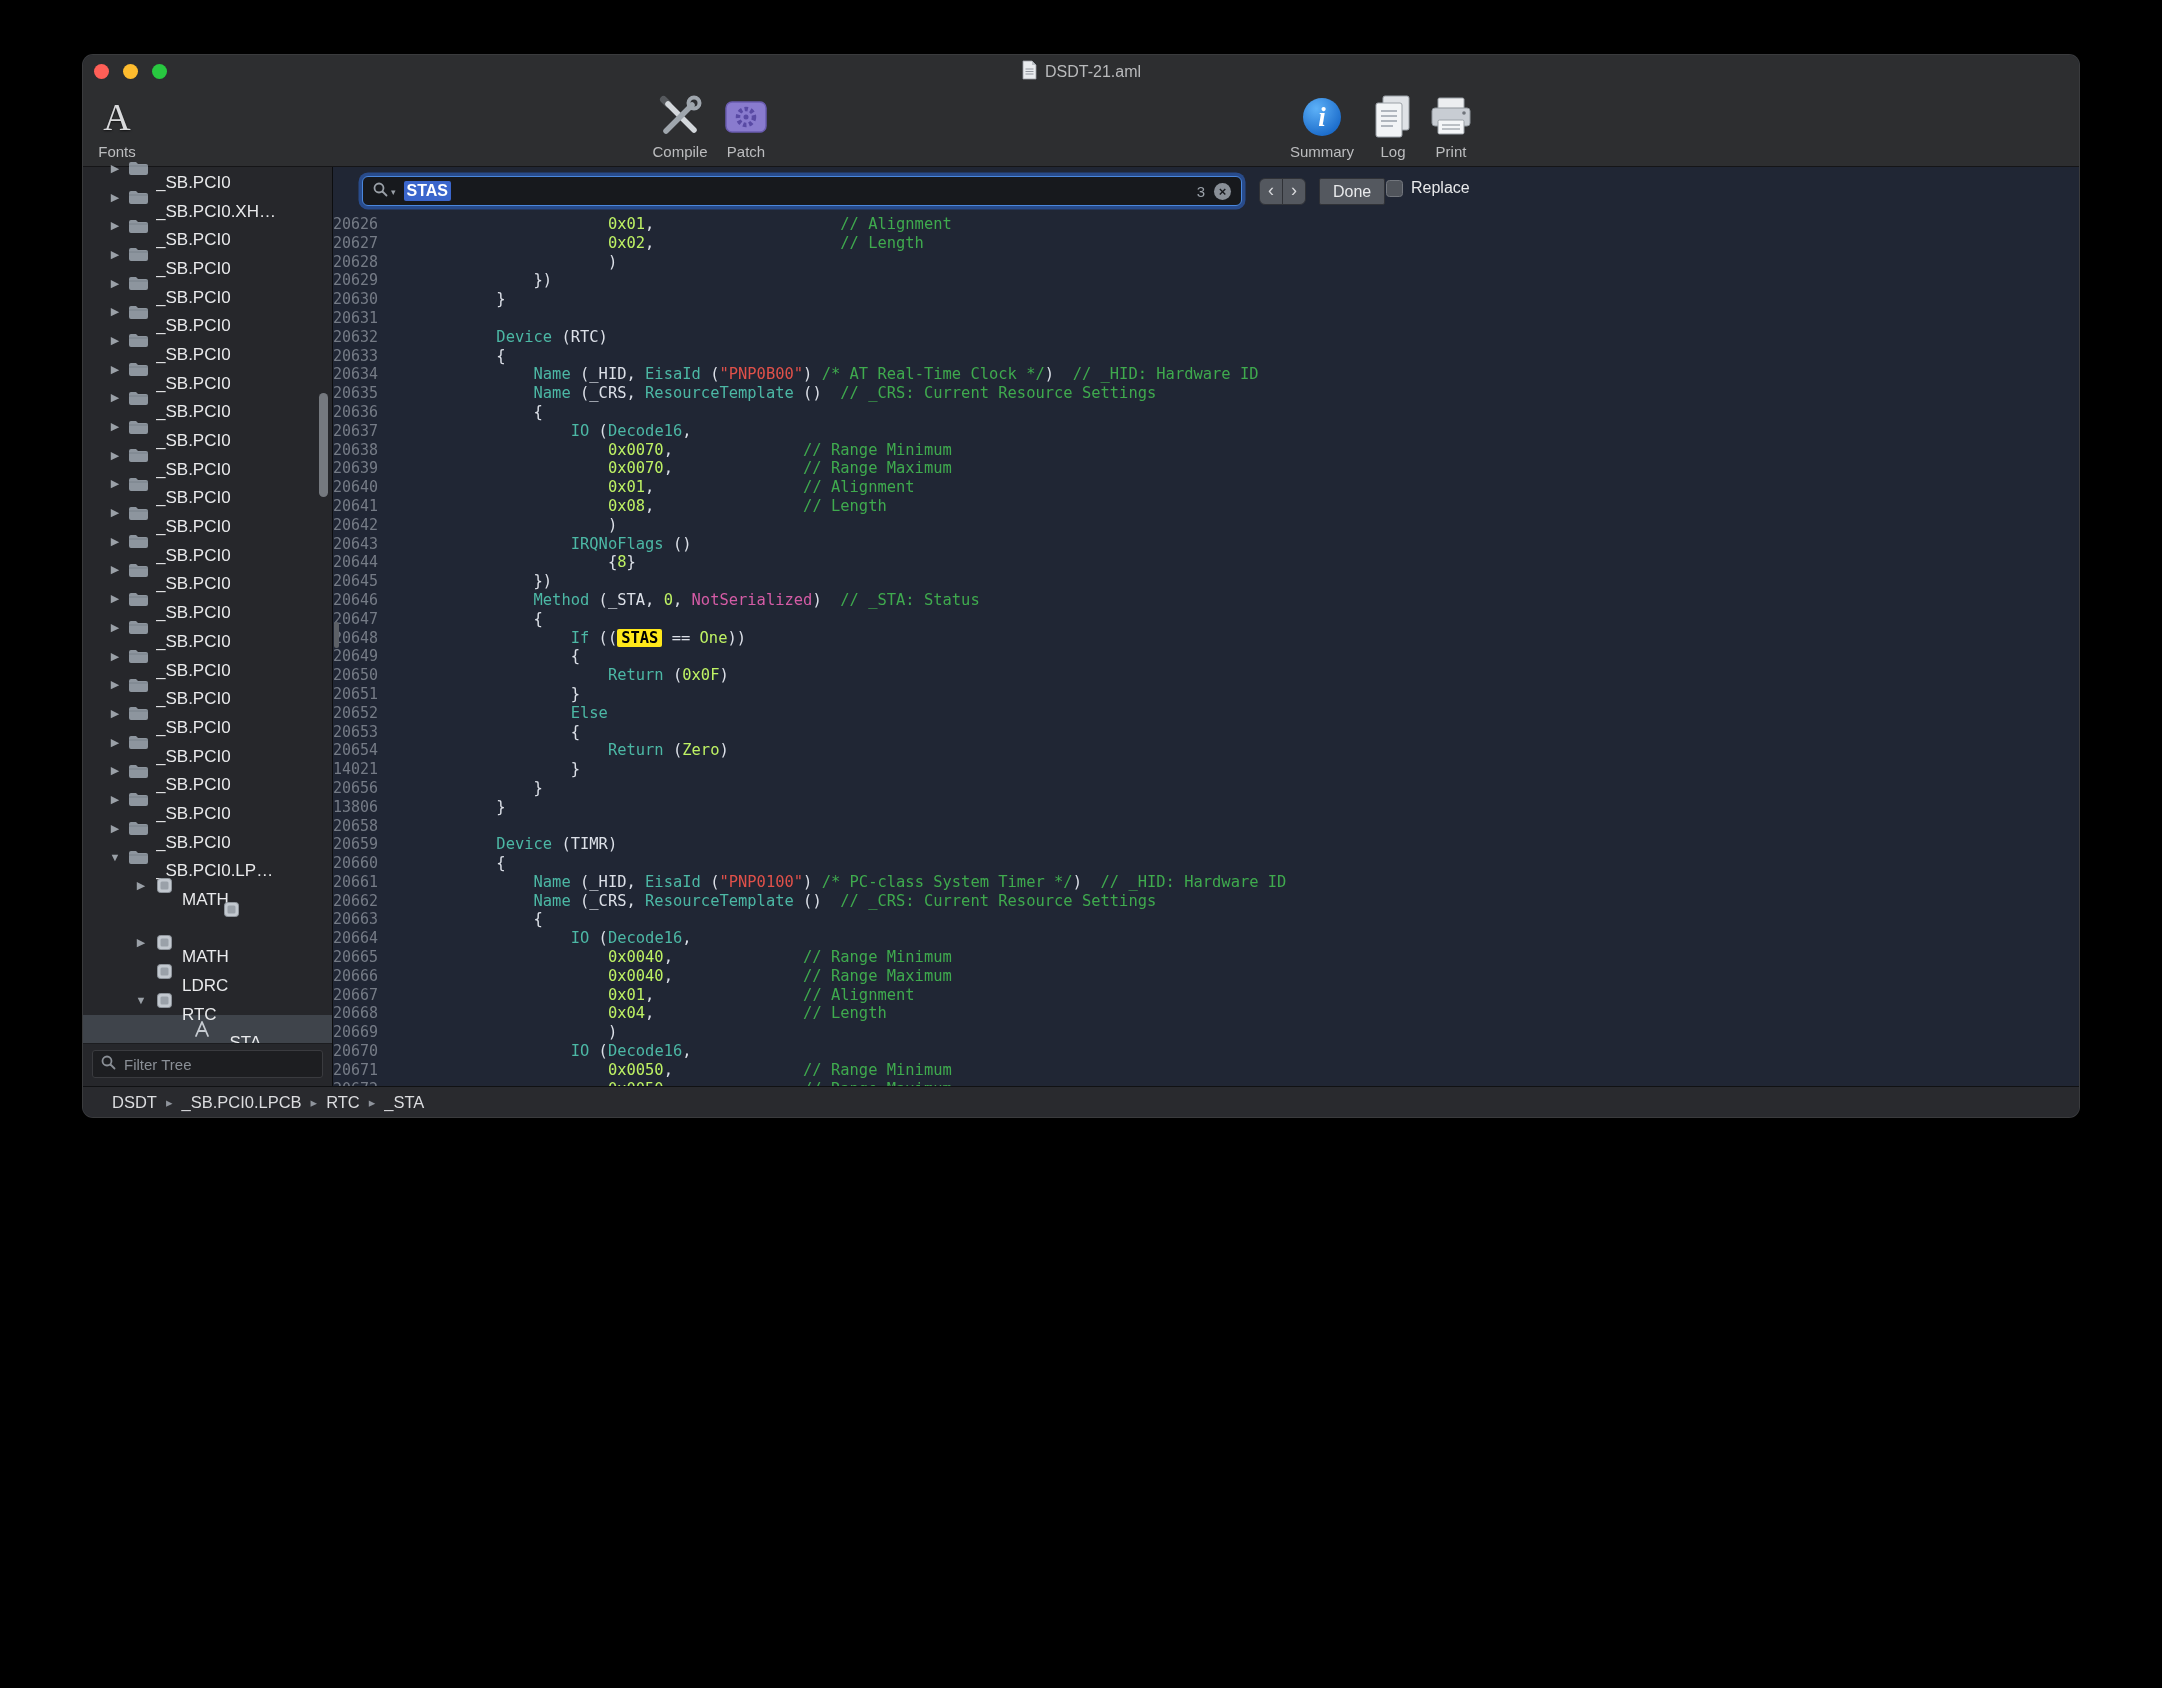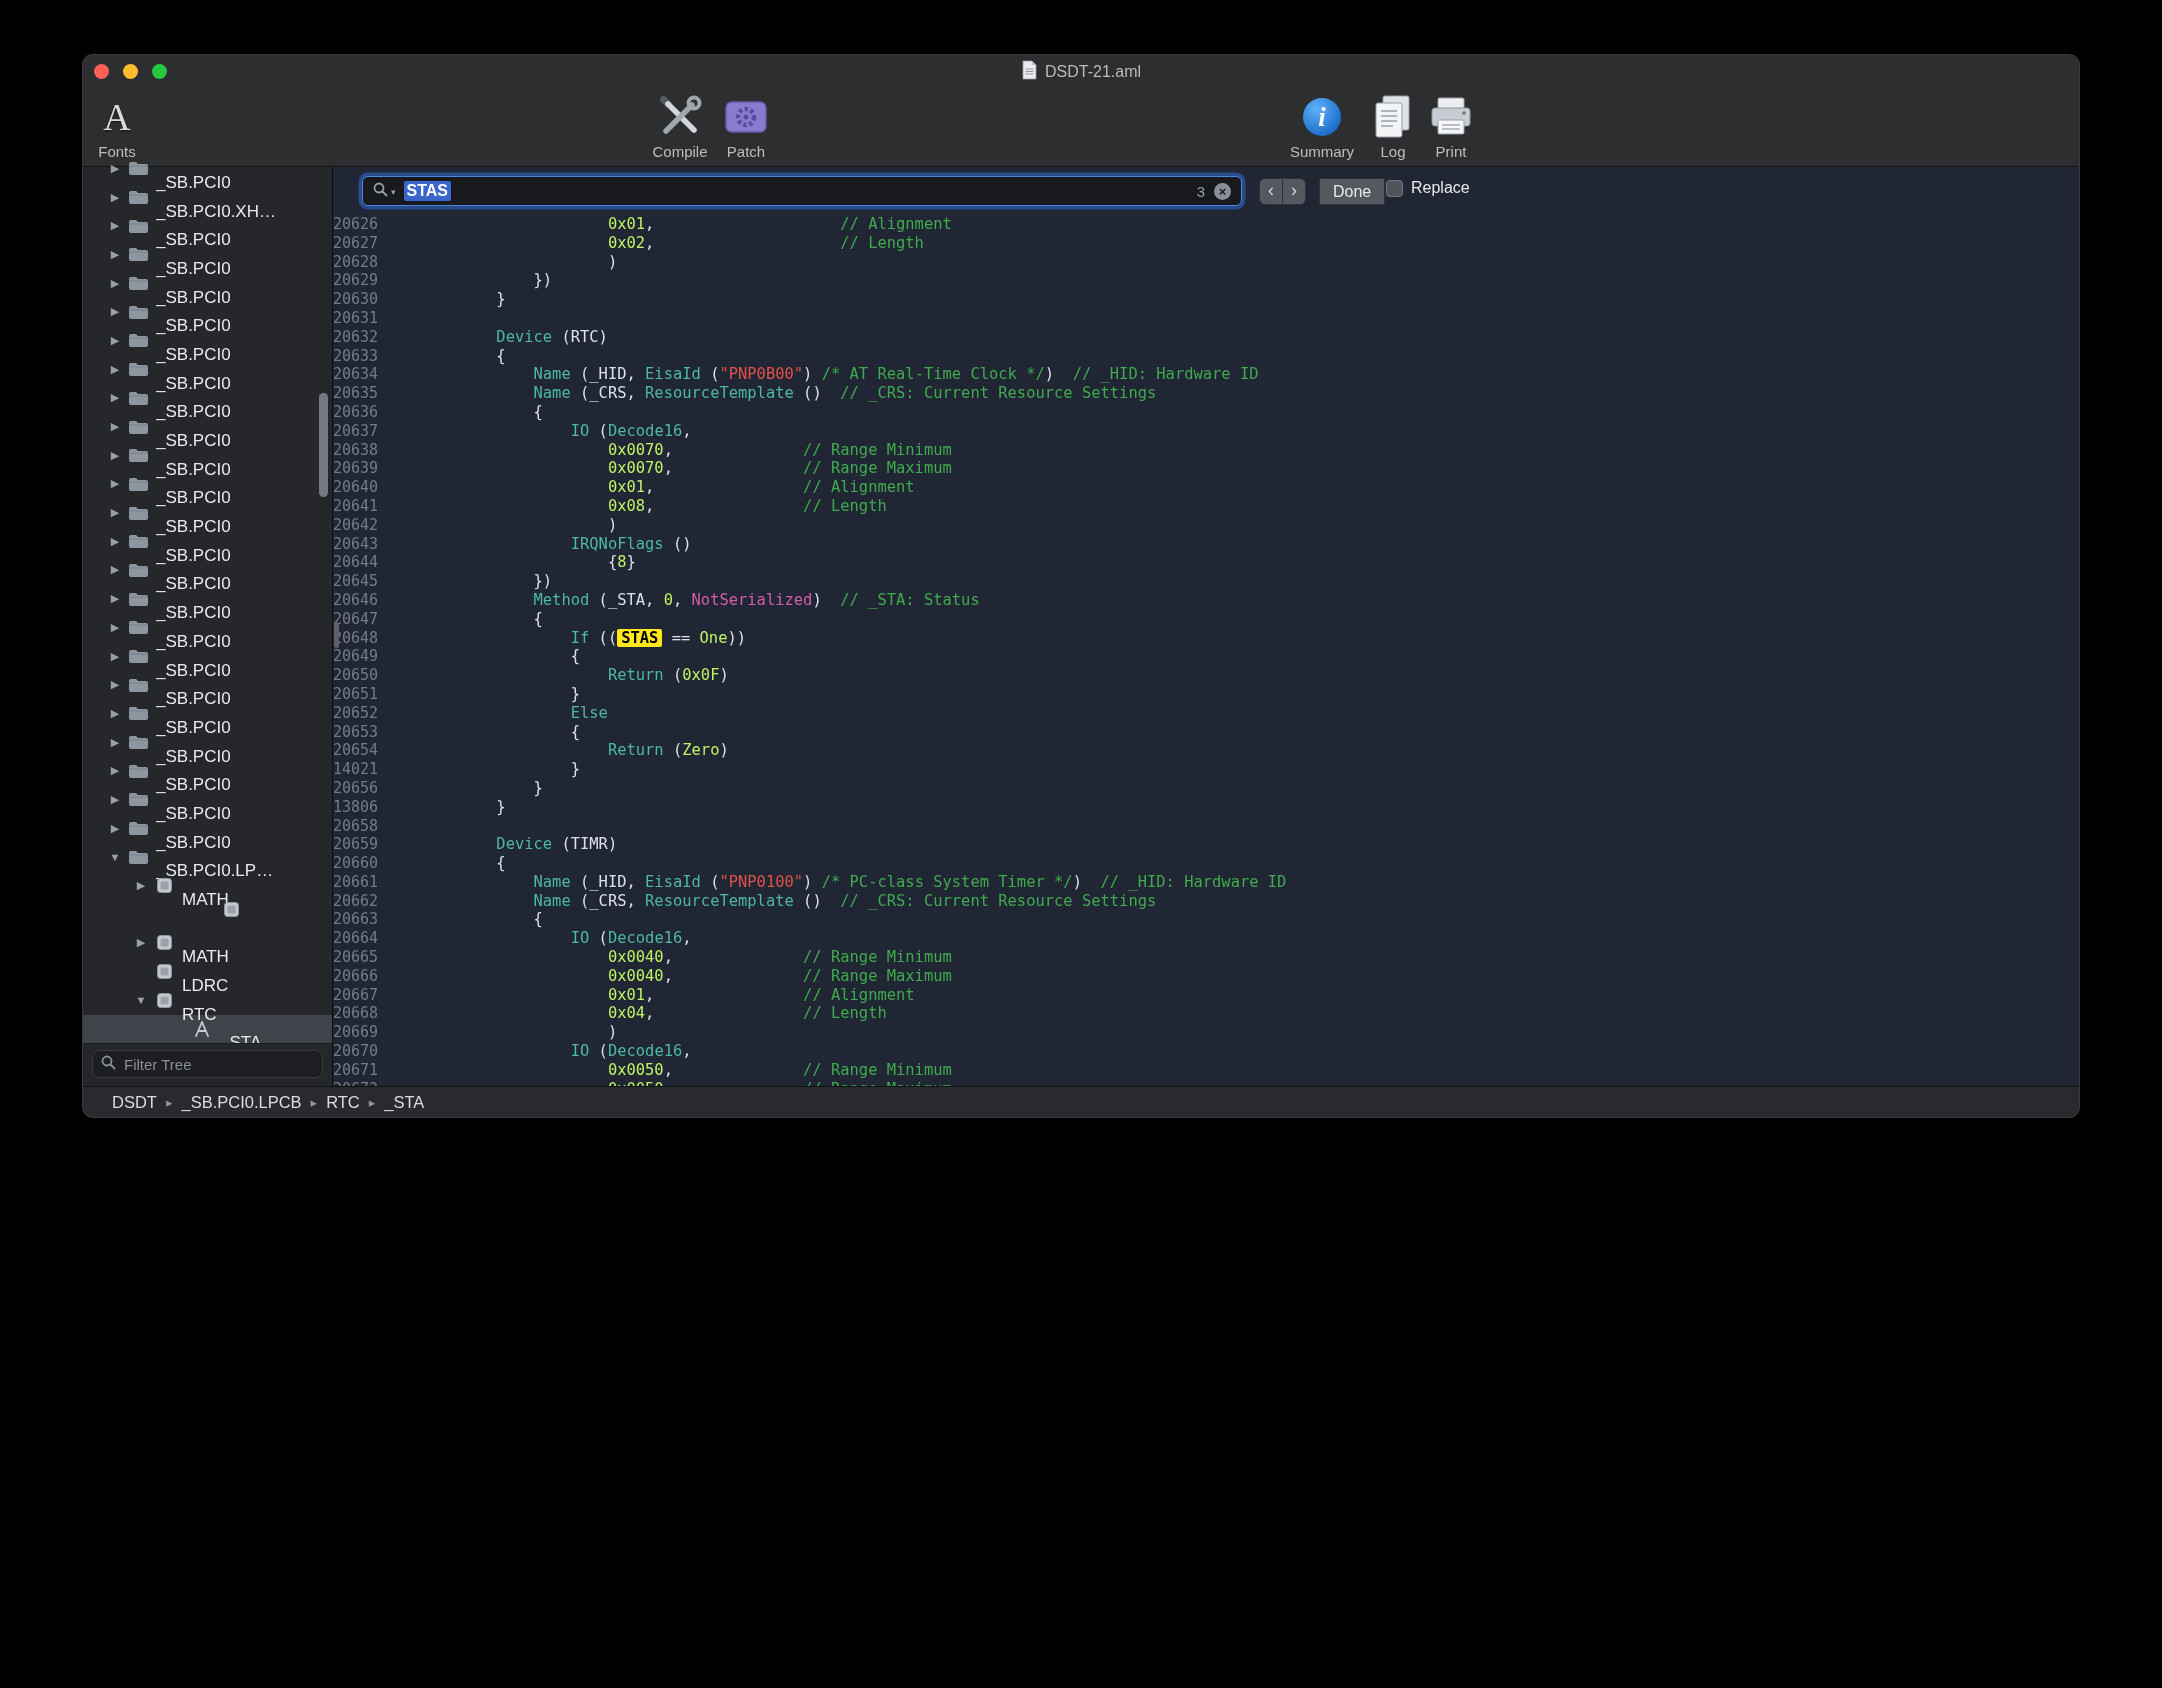"Filter Tree" .filter-field { border-radius: 8px -> 3px }
